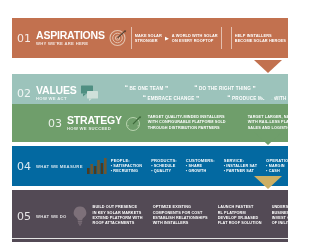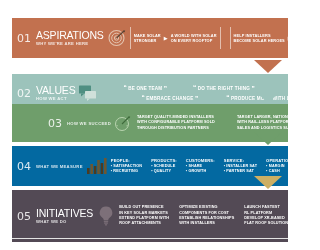"ASPIRATIONS" .title { font-weight: normal -> bold }
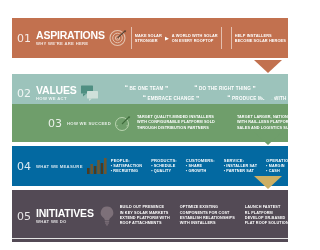"STRATEGY" div.title { html: none -> <div>STRATEGY</div> }
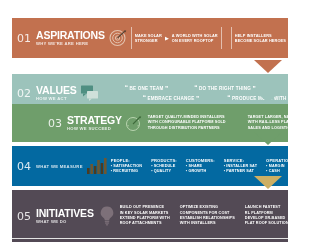"INITIATIVES" div.title { html: <div>INITIATIVES</div> -> none }
